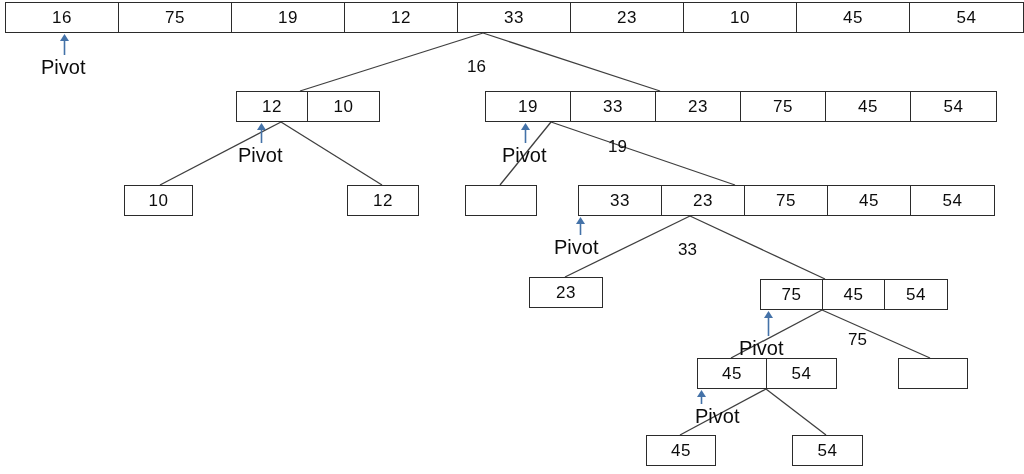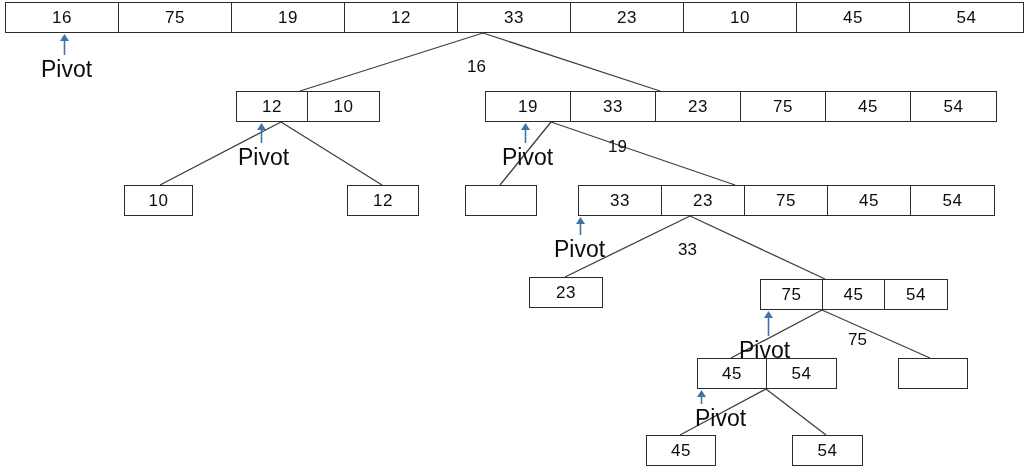"Pivot" .pivot-label { font-size: 23px -> 20px }
